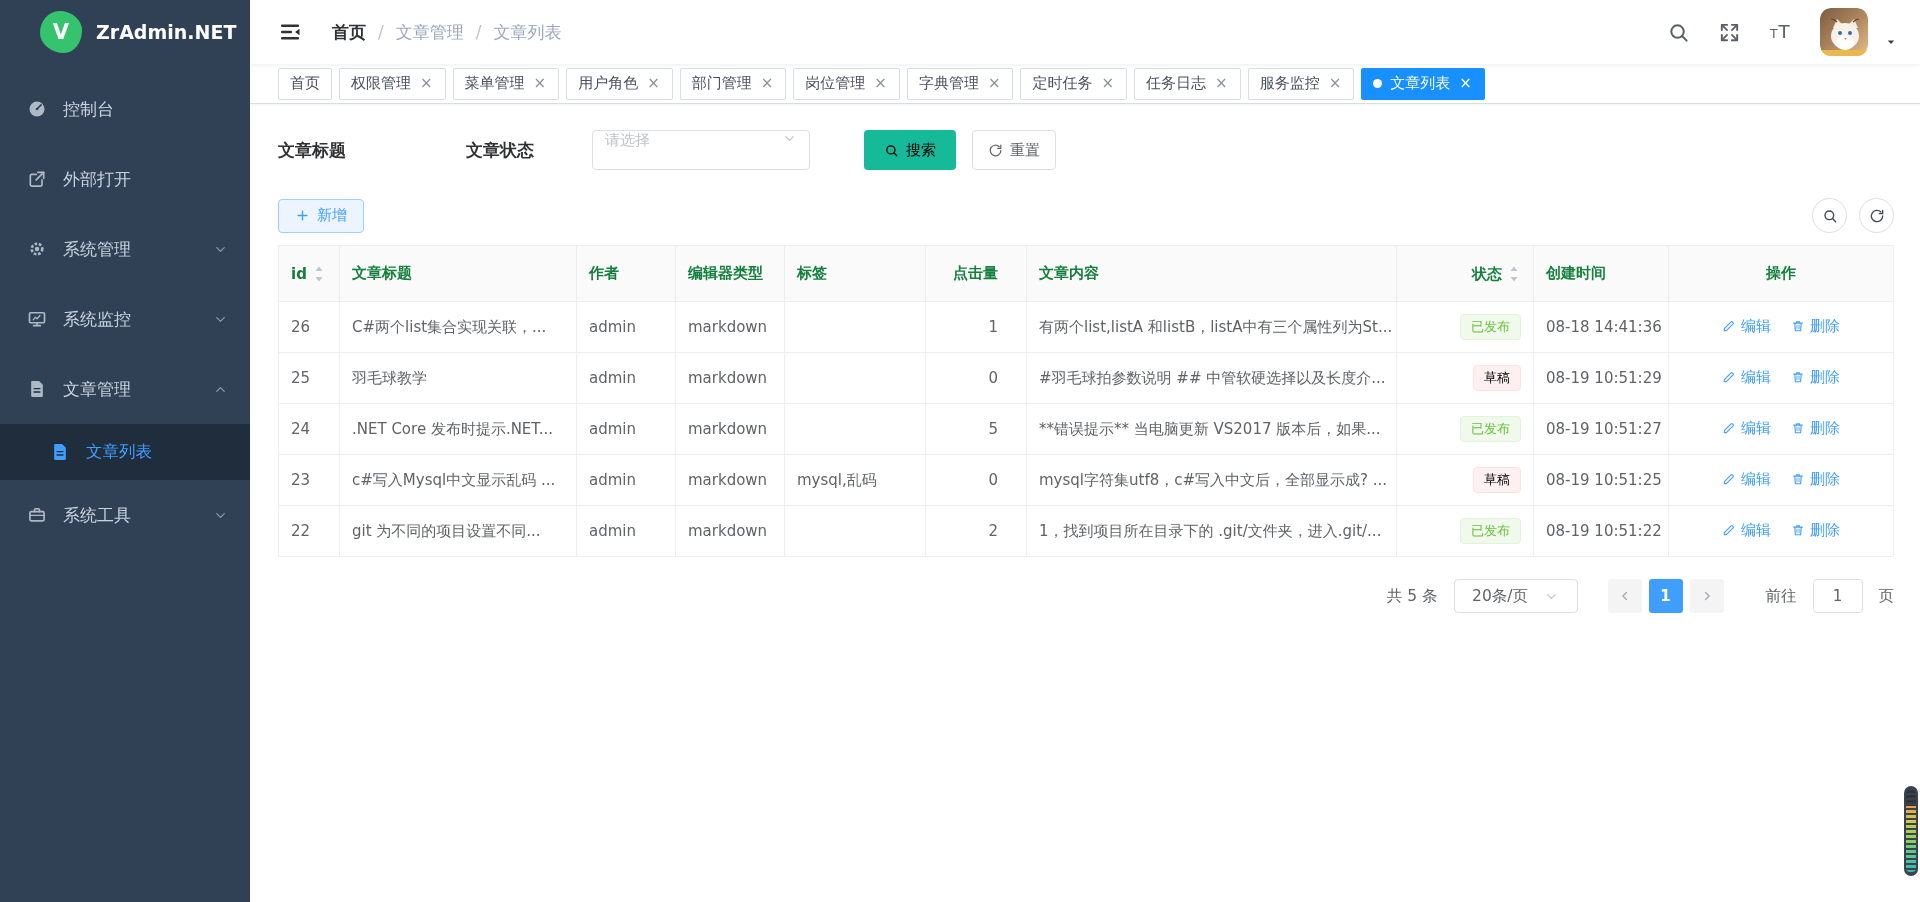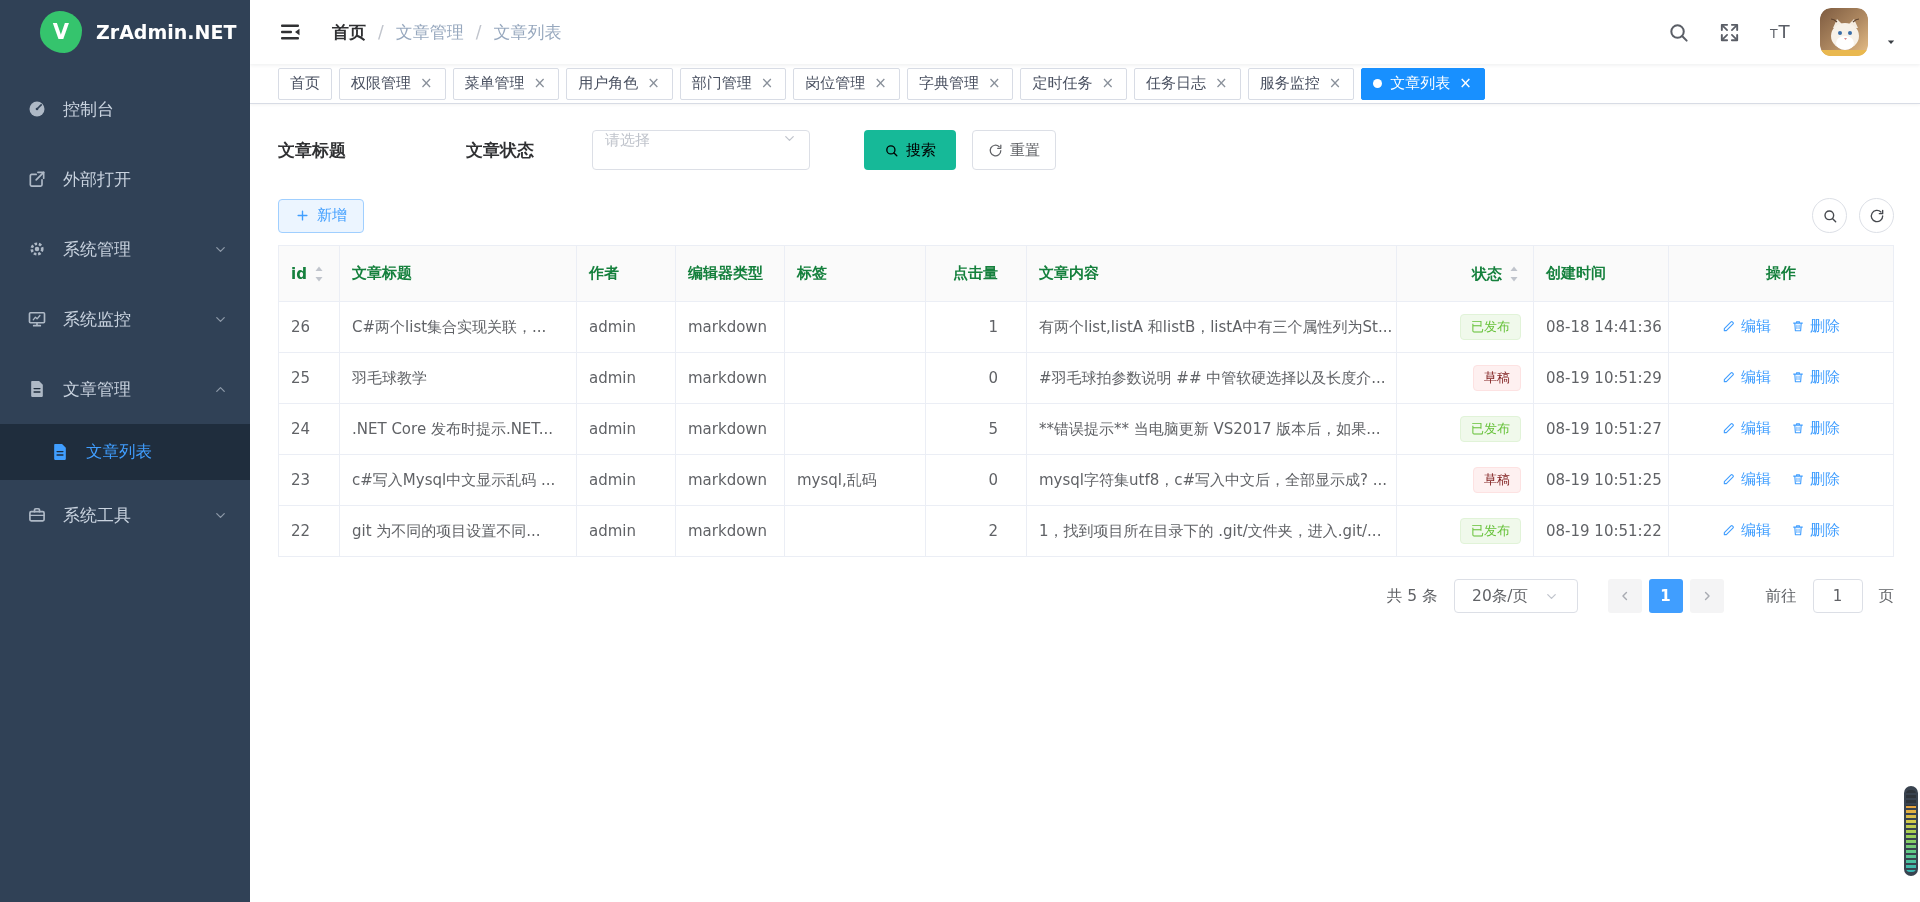"草稿" .badge.draft { color: #7f1d1d -> #000000 }
